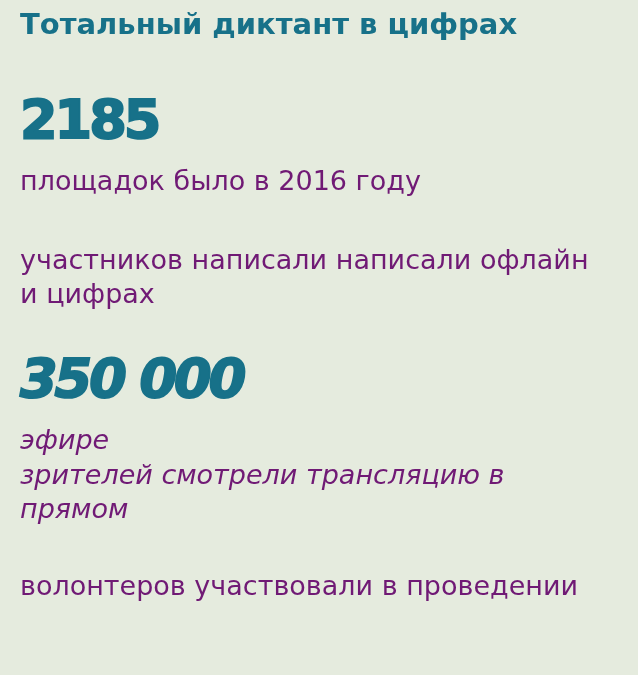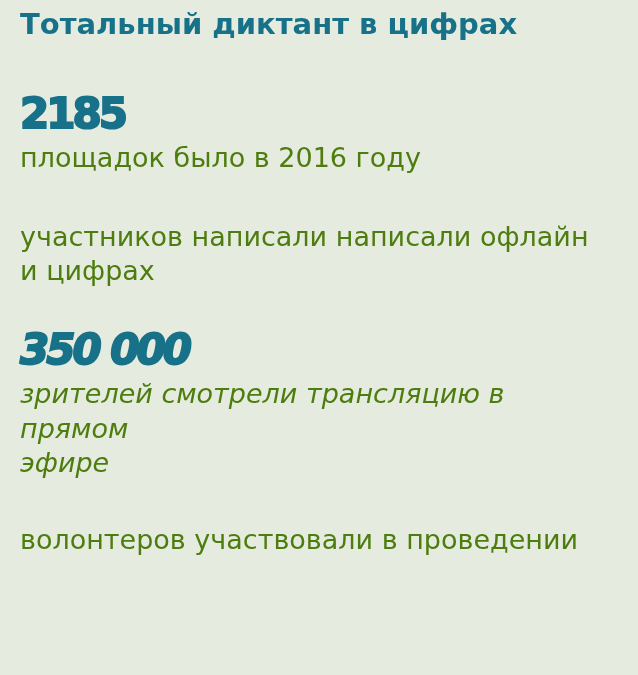"2185" .stat-value { font-size: 42px -> 54px }
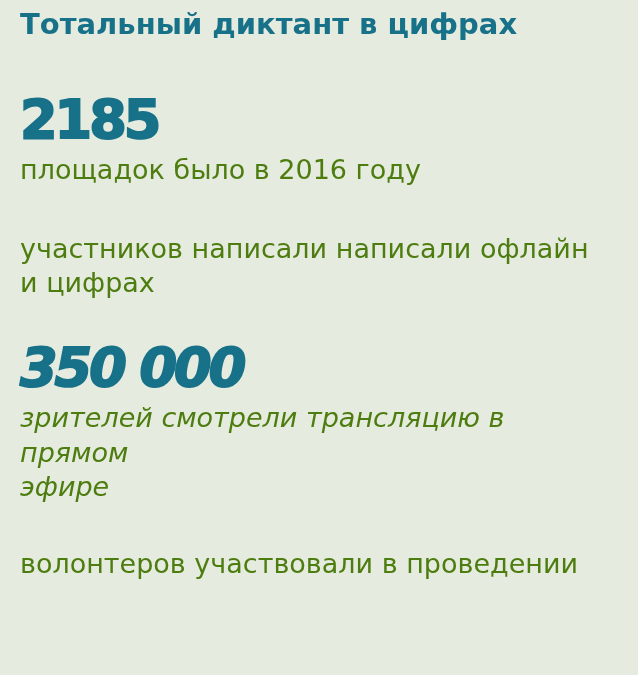"площадок было в 2016 году" .stat-caption { color: #4d7c0f -> #701a75; margin-top: 6px -> 17px }
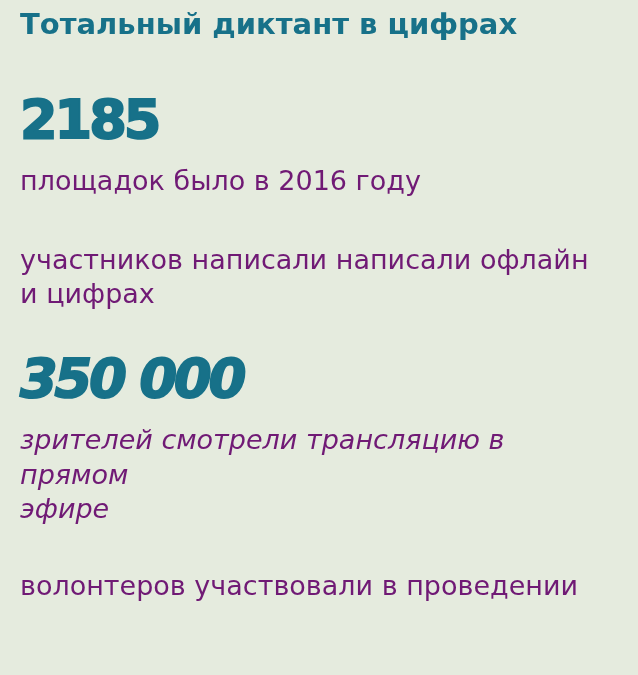"зрителей смотрели трансляцию в прямом" span.caption-line { order: before "эфире" -> after "эфире" }
